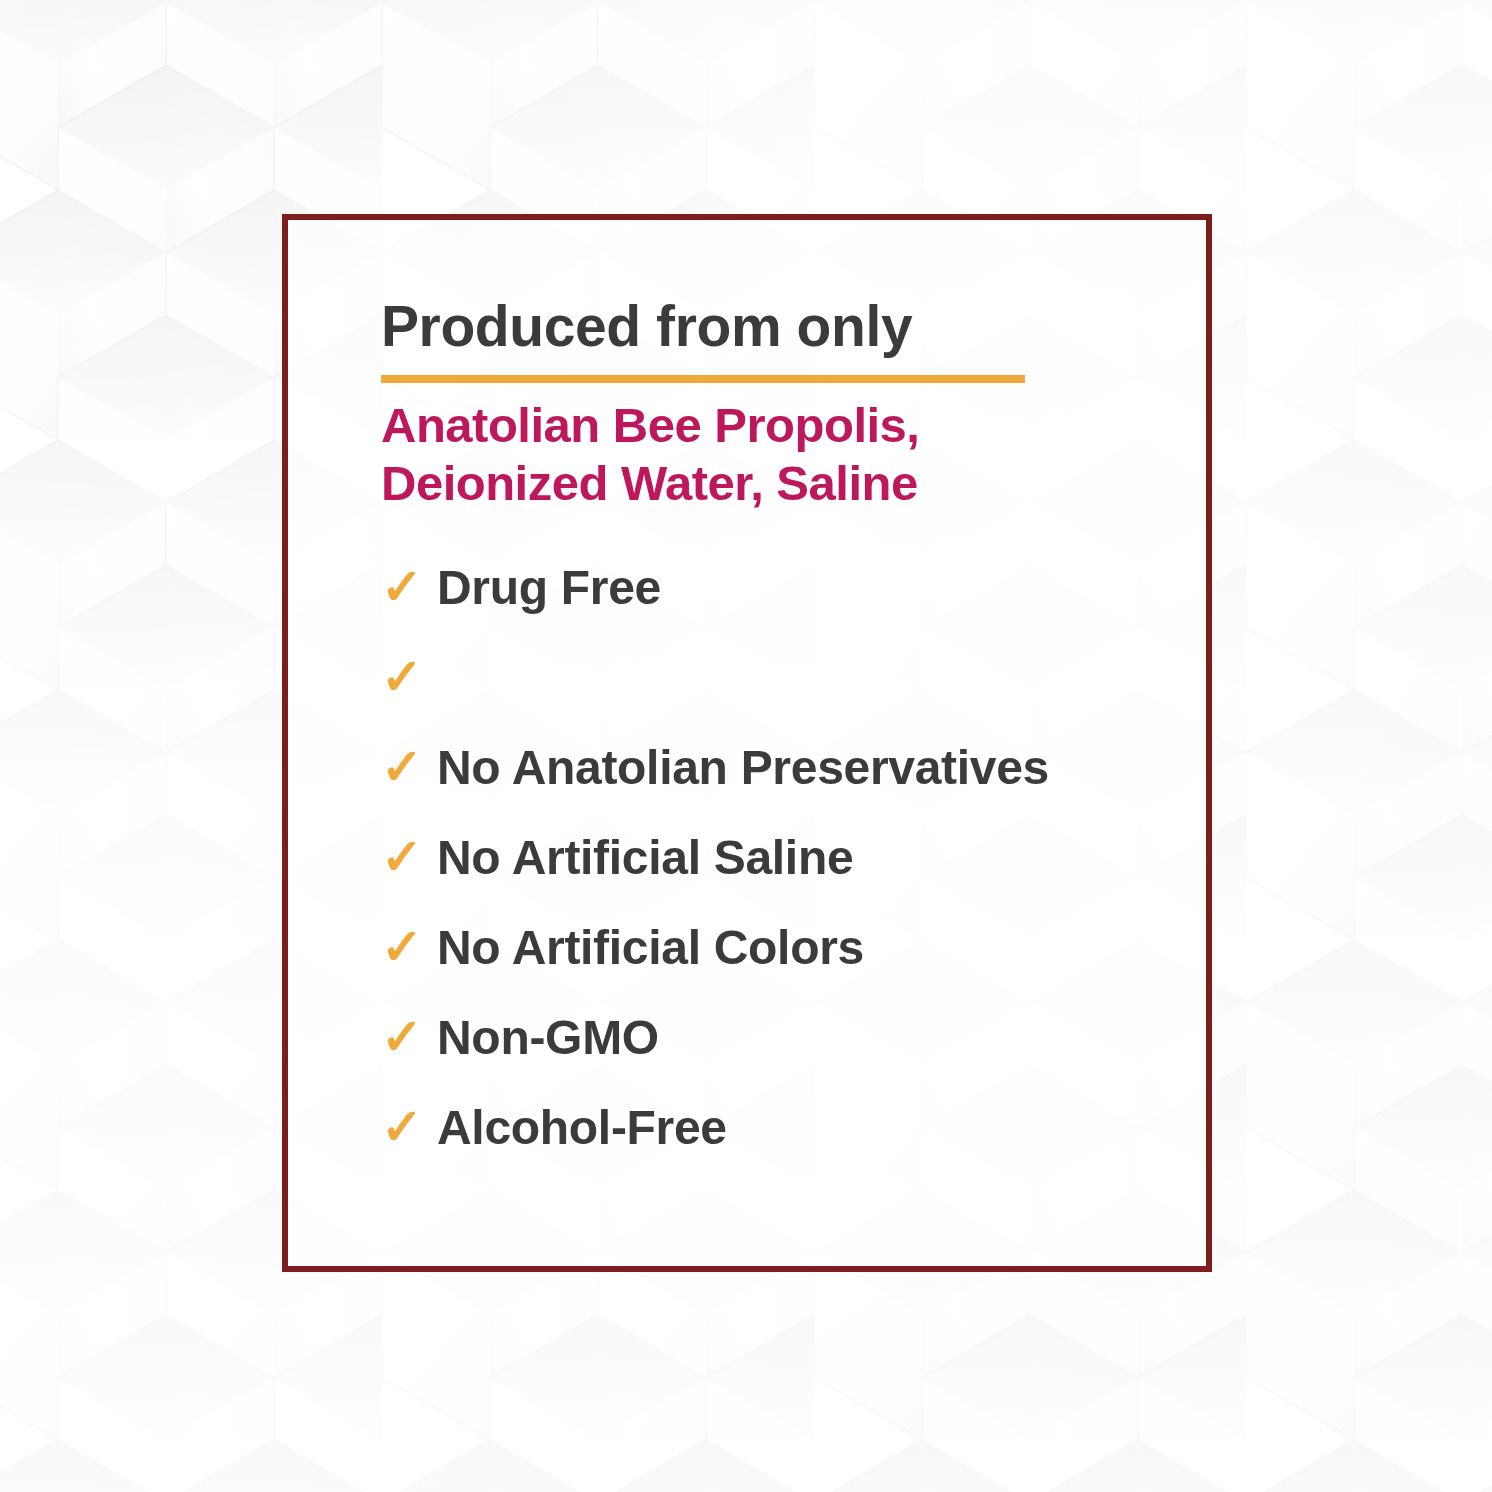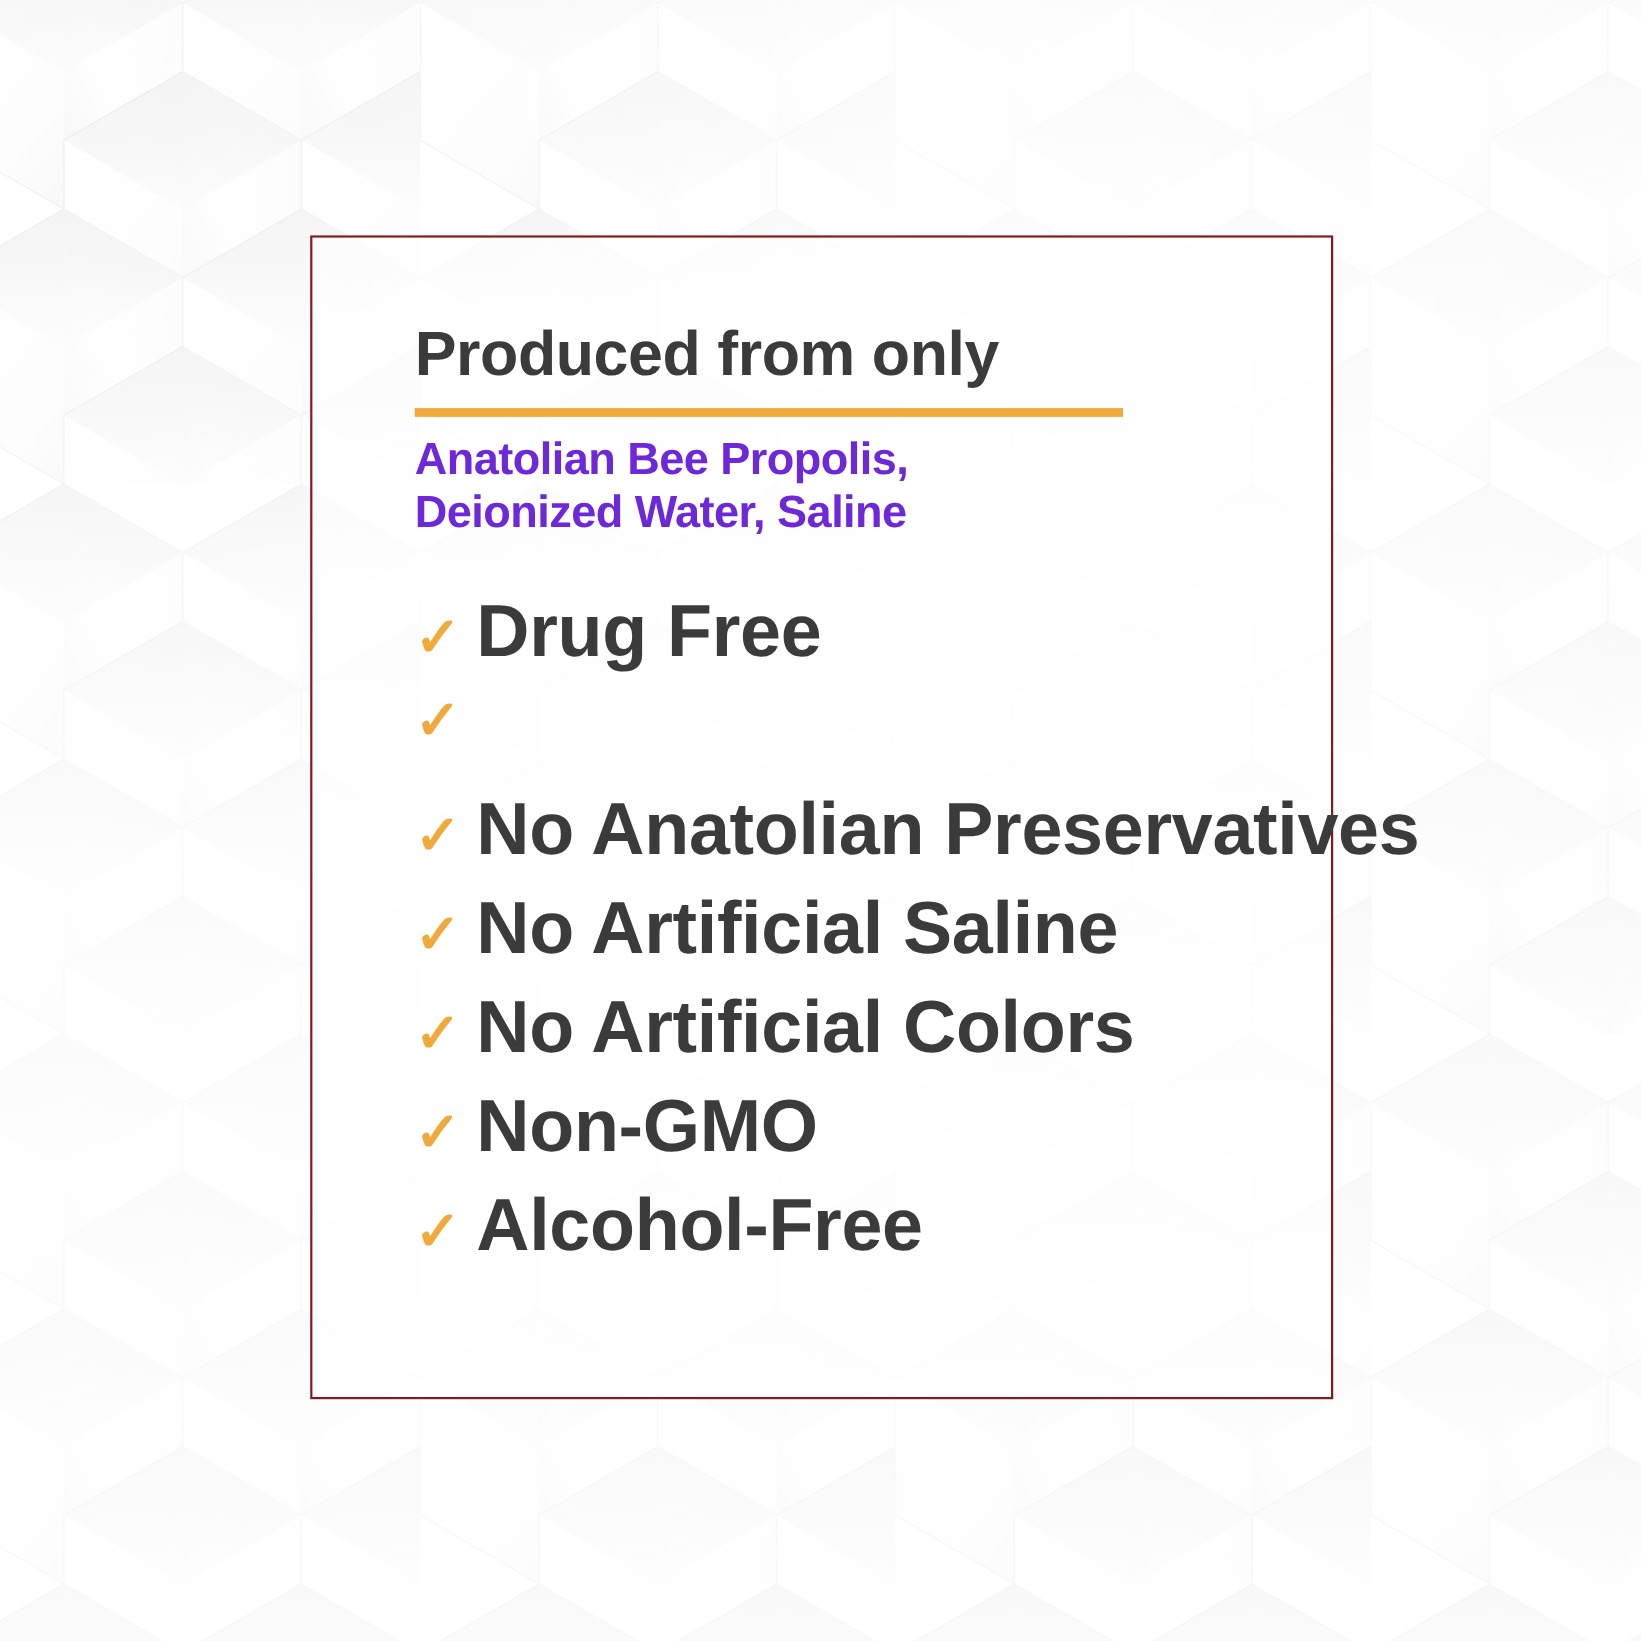"Produced from only" #info-panel { border: 2px solid #7f1d1d -> 6px solid #7f1d1d }
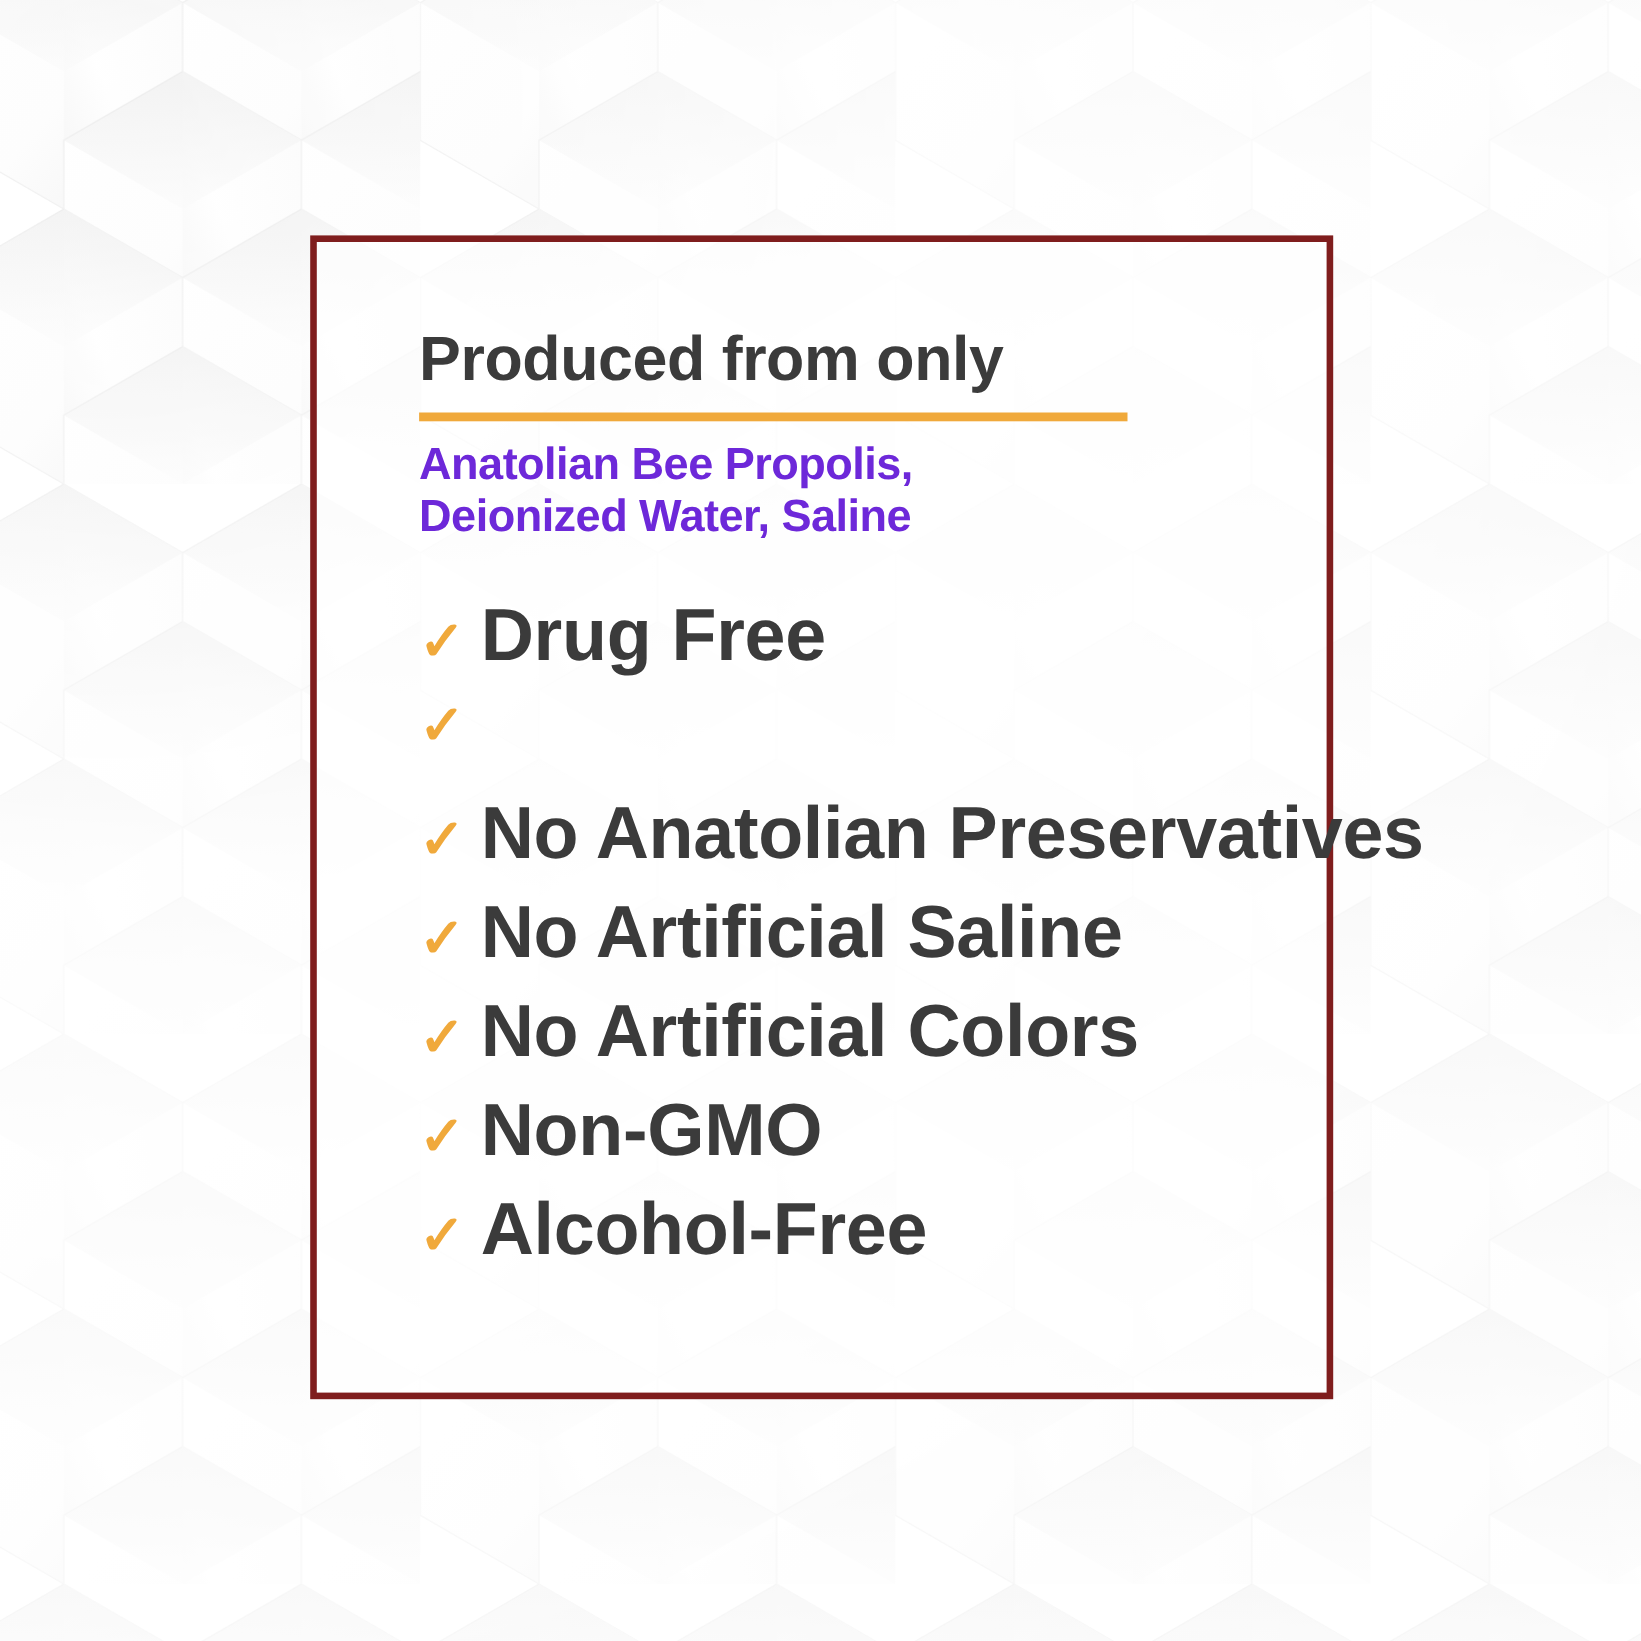"Anatolian Bee Propolis," .ingredients-block { color: #6d28d9 -> #be185d; font-size: 41px -> 49px }
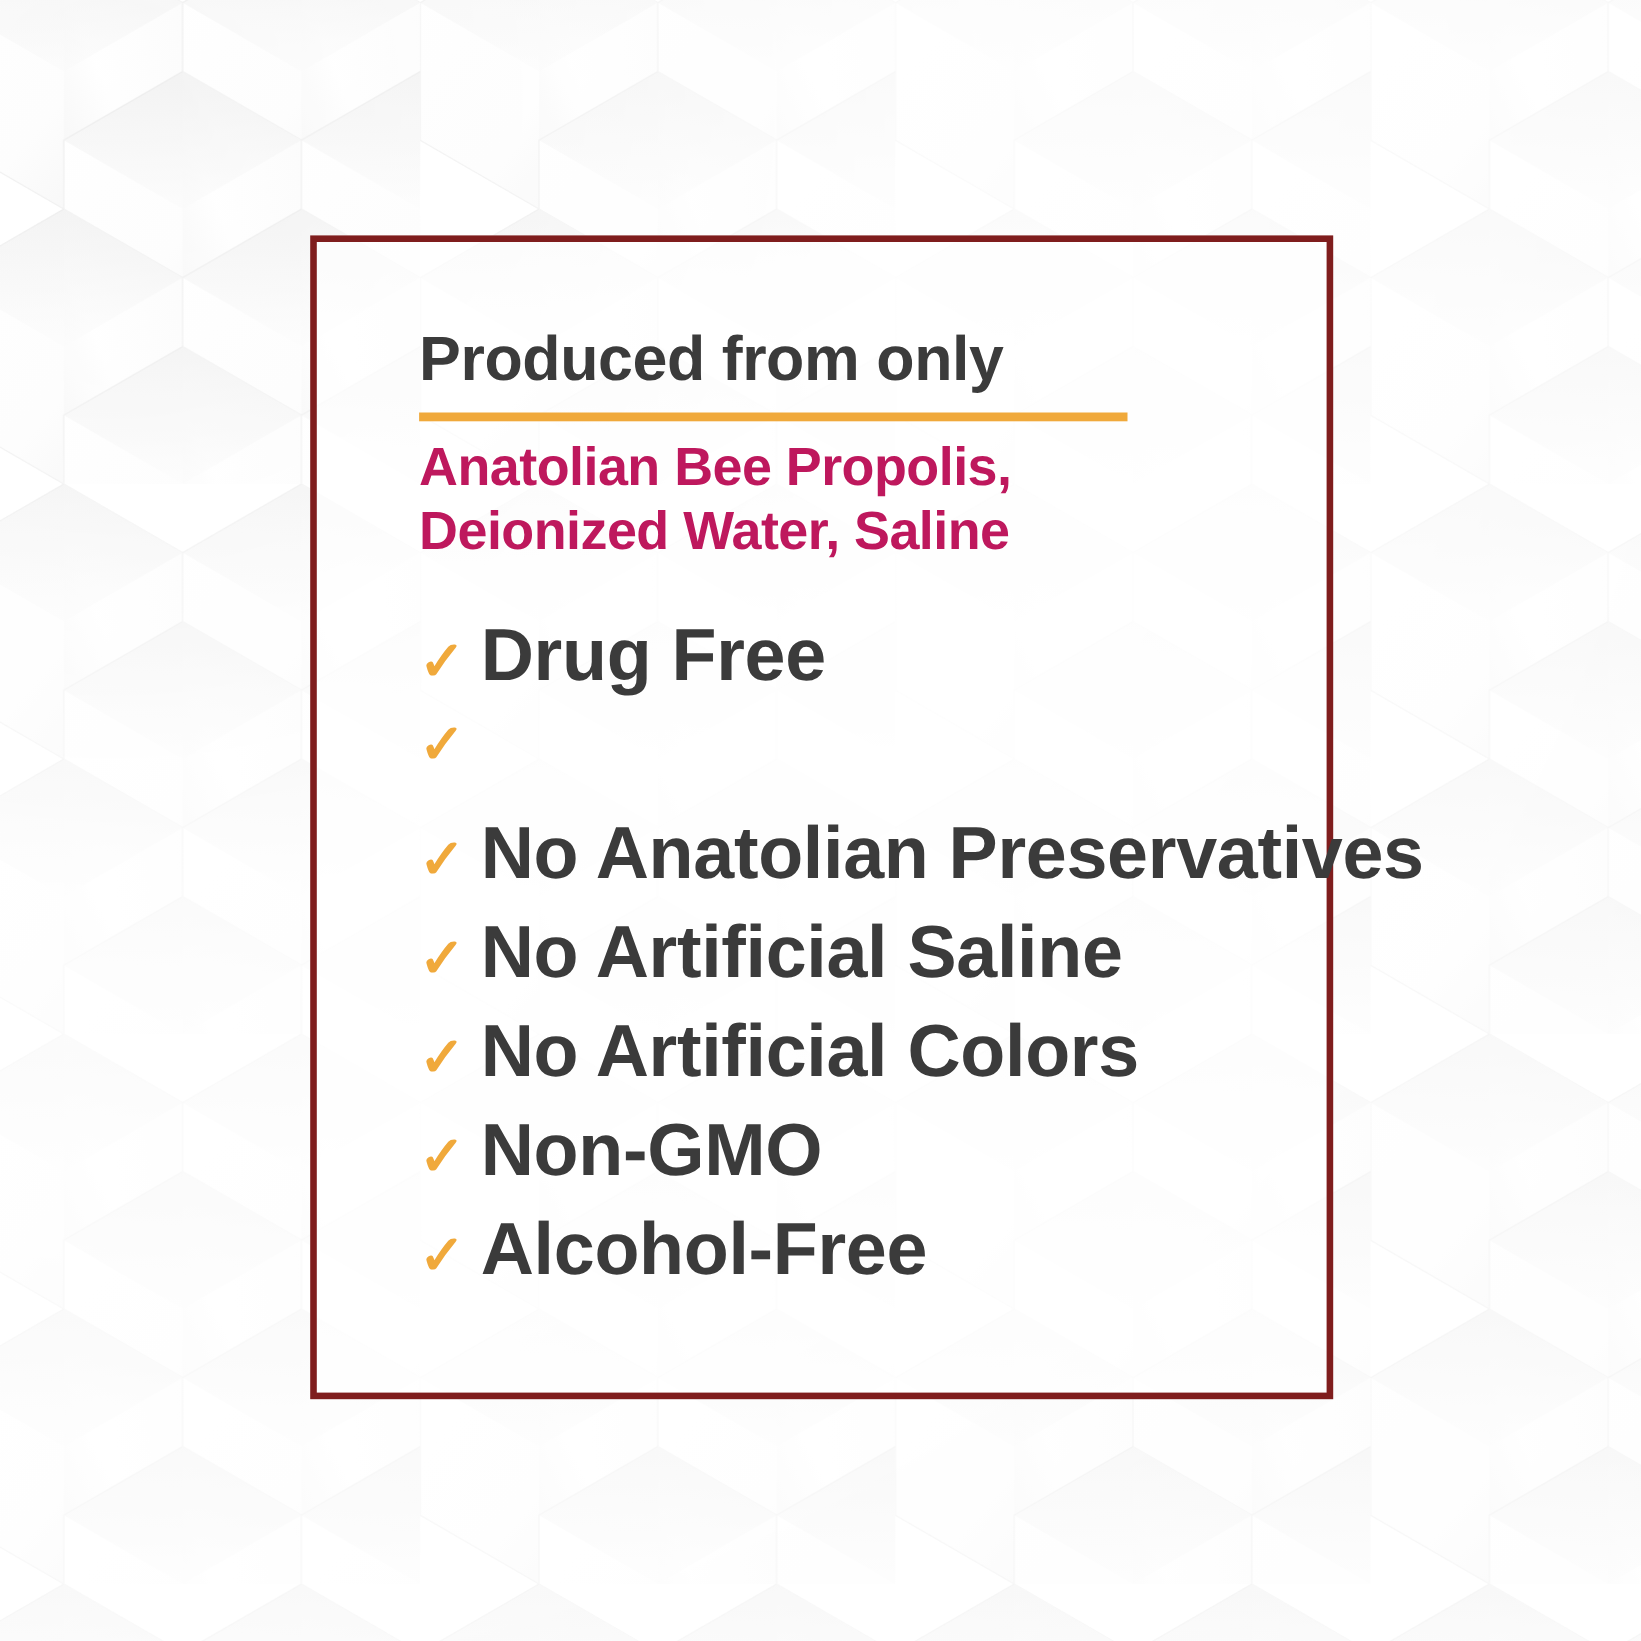"Drug Free" .check-label { font-size: 67px -> 48px }
